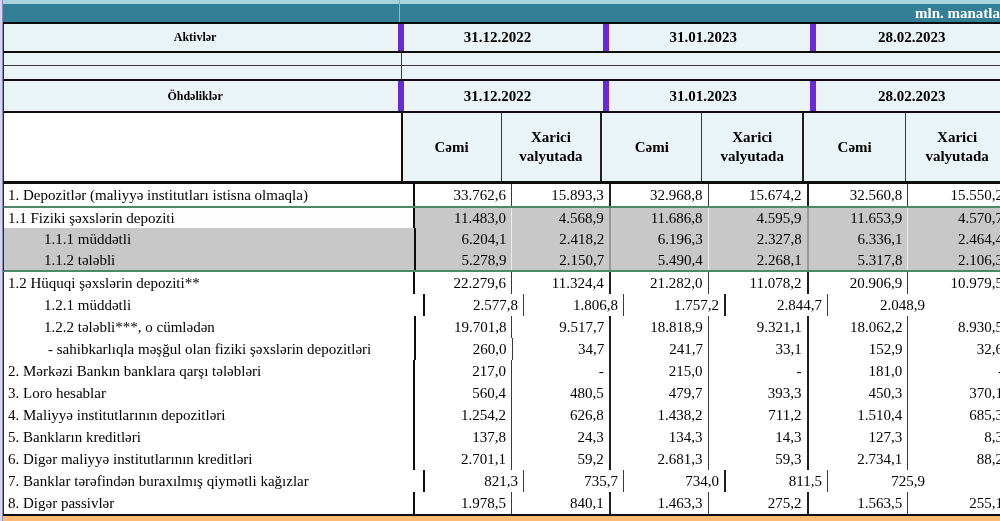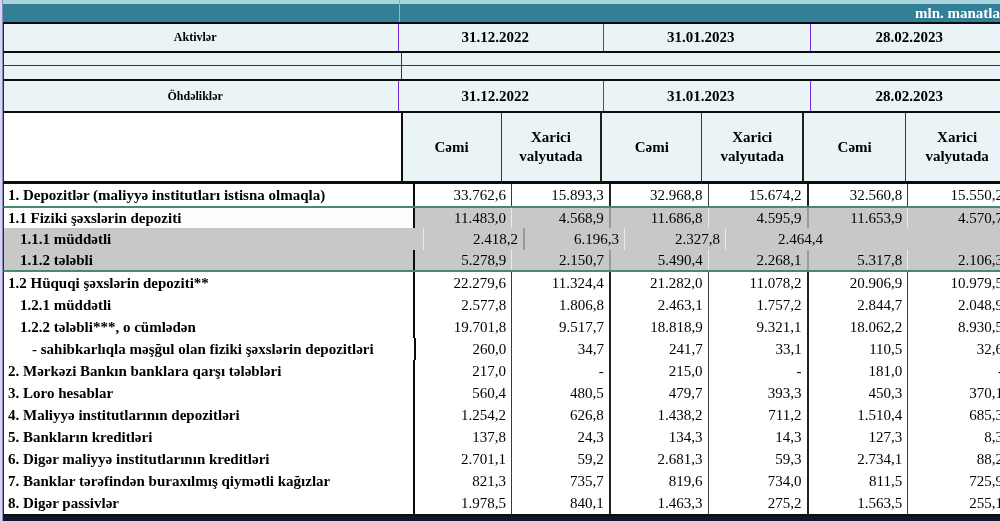"mln. manatla" .screen { background: #0f172a -> #fdba74 }
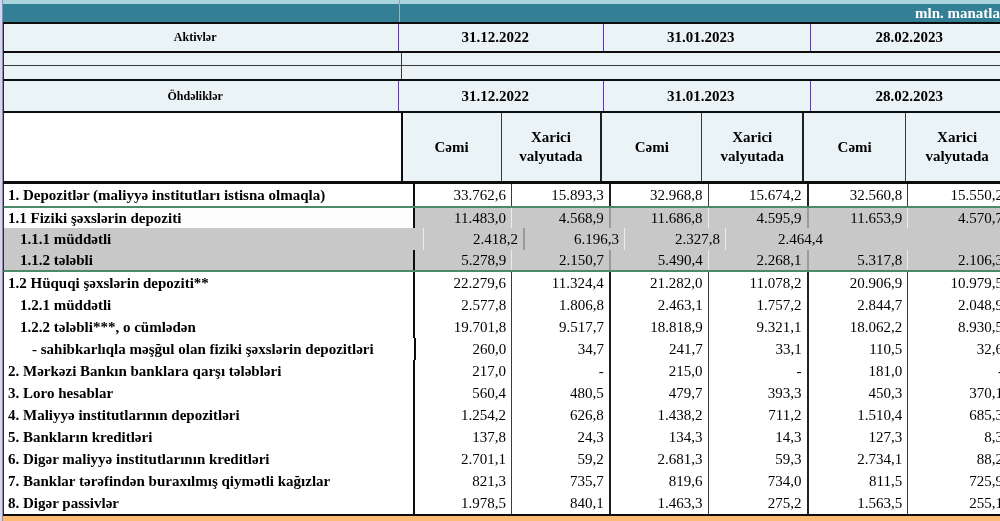"31.12.2022" .hdr-row .date { border-left: 1px solid #6d28d9 -> 6px solid #6d28d9 }
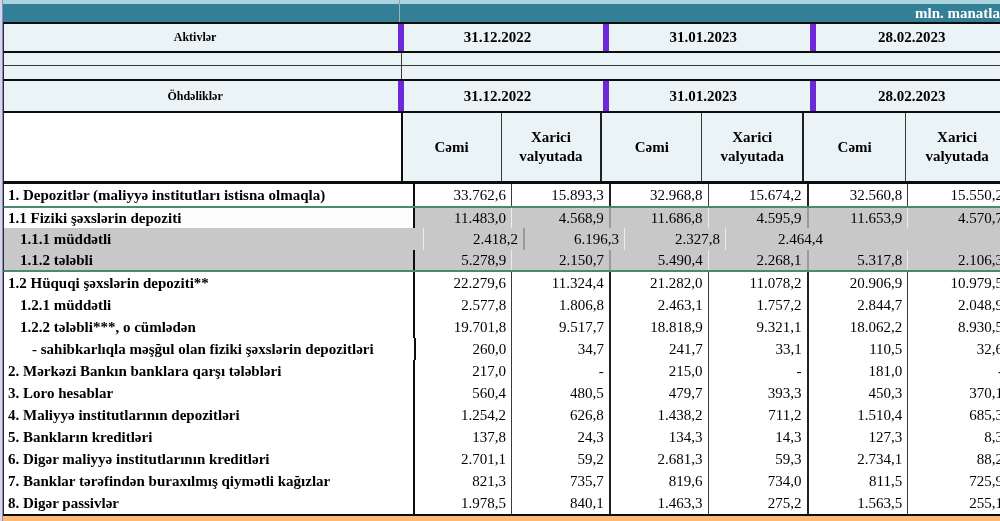"1. Depozitlər (maliyyə institutları" .cell.label { font-weight: bold -> none }
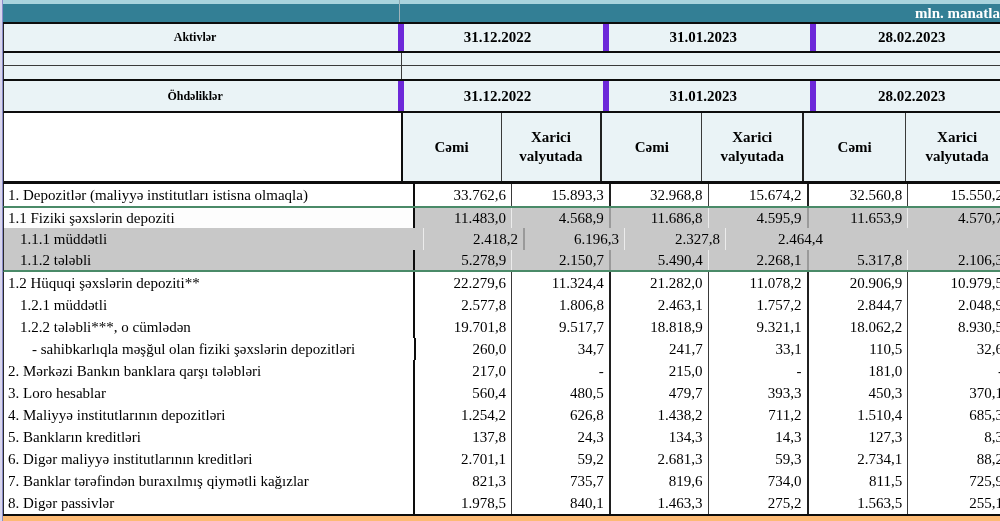"1.1.1 müddətli" .ind1 .lbltext, .cell.label.ind1 { padding-left: 16px -> 40px }
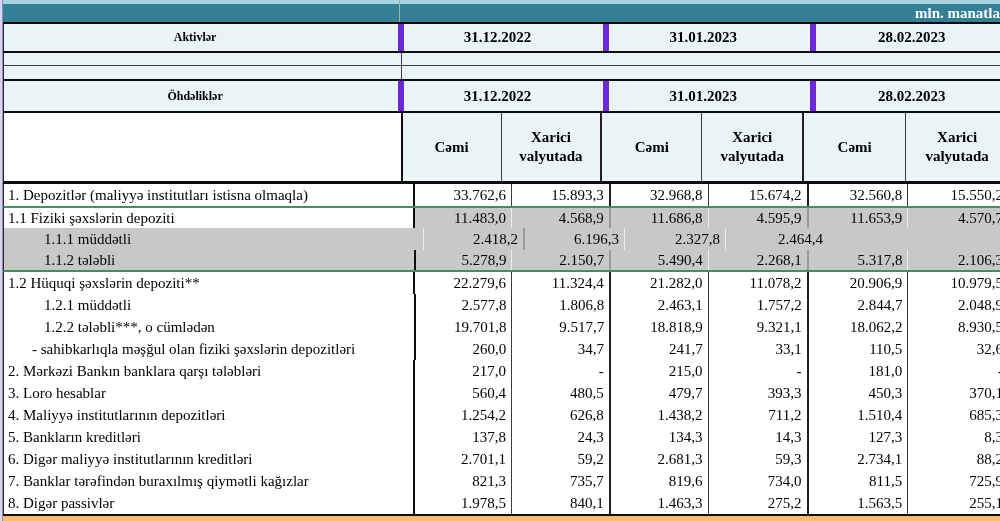"6.204,1" div.cell { html: none -> <div>6.204,1</div> }
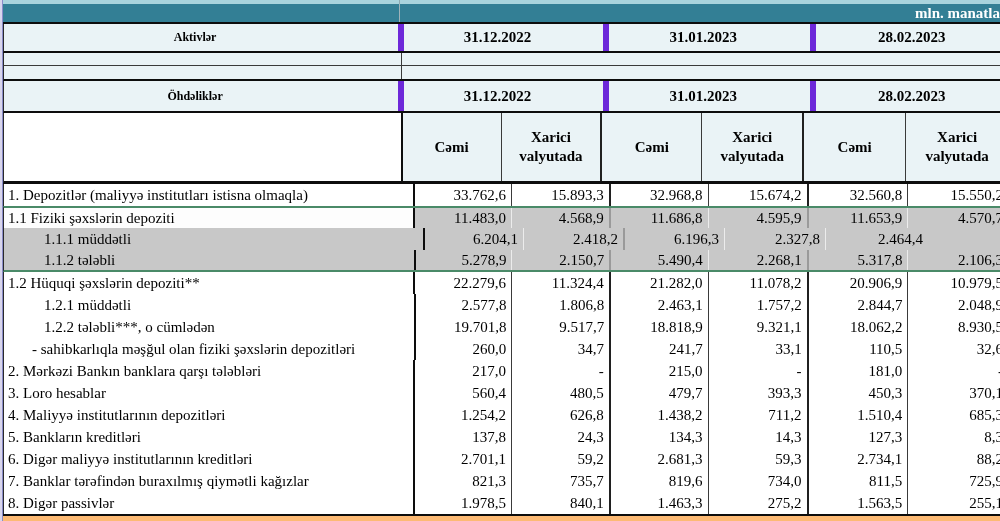"6.336,1" div.cell { html: none -> <div>6.336,1</div> }
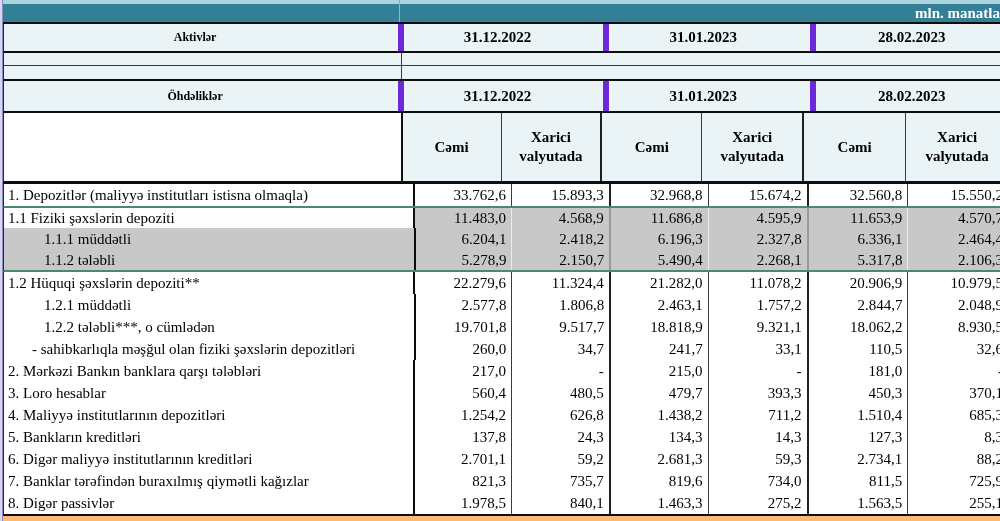"2.463,1" div.cell { html: <div>2.463,1</div> -> none }
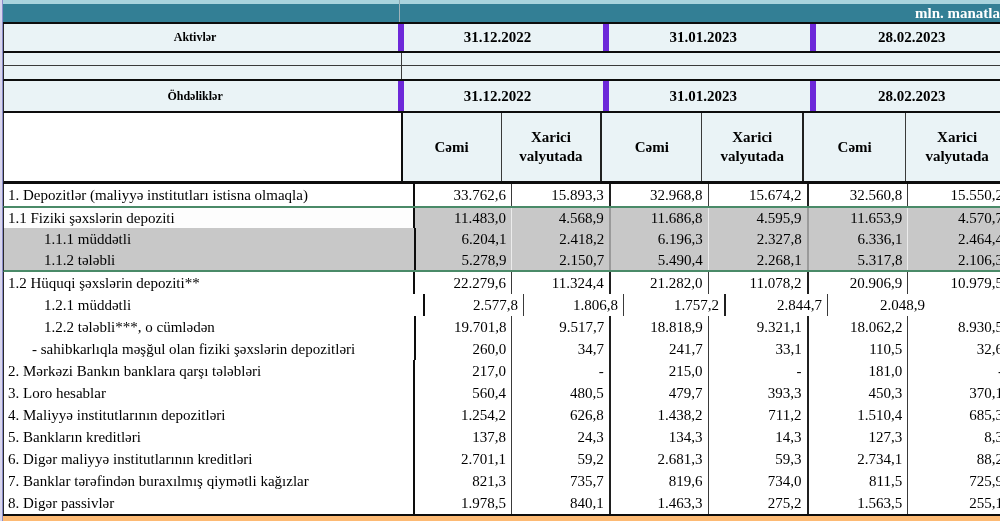"- sahibkarlıqla məşğul olan fiziki" .cell.label.ind2 { padding-left: 28px -> 44px }
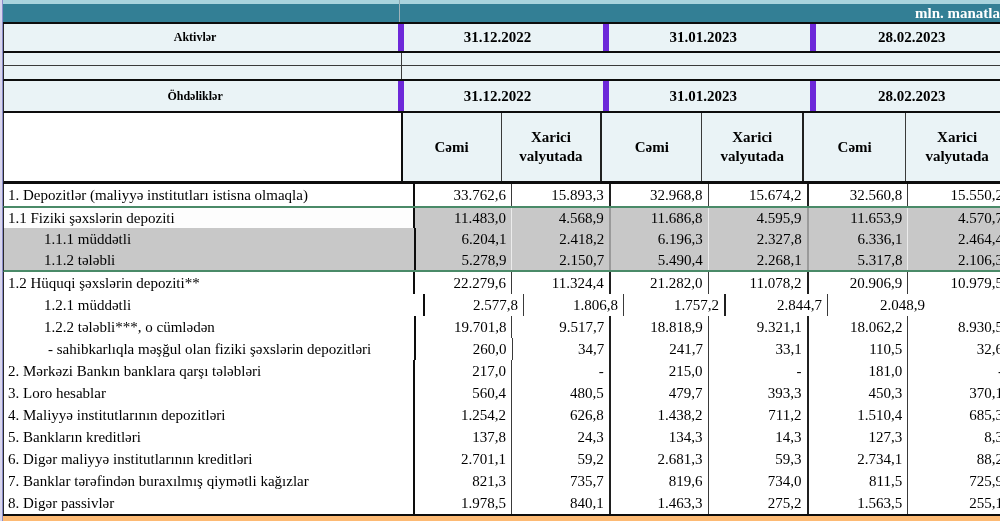"110,5" div.cell { text: 110,5 -> 152,9 }
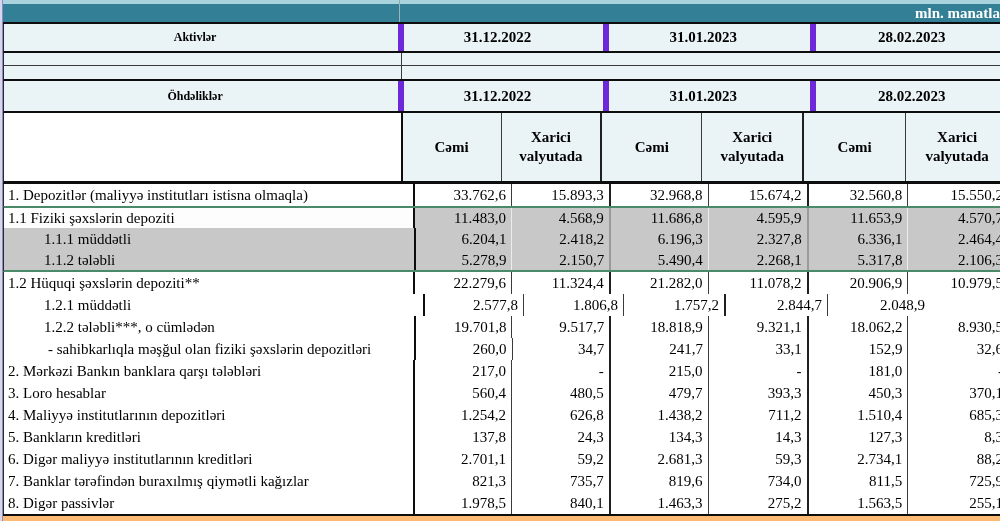"819,6" div.cell { html: <div>819,6</div> -> none }
